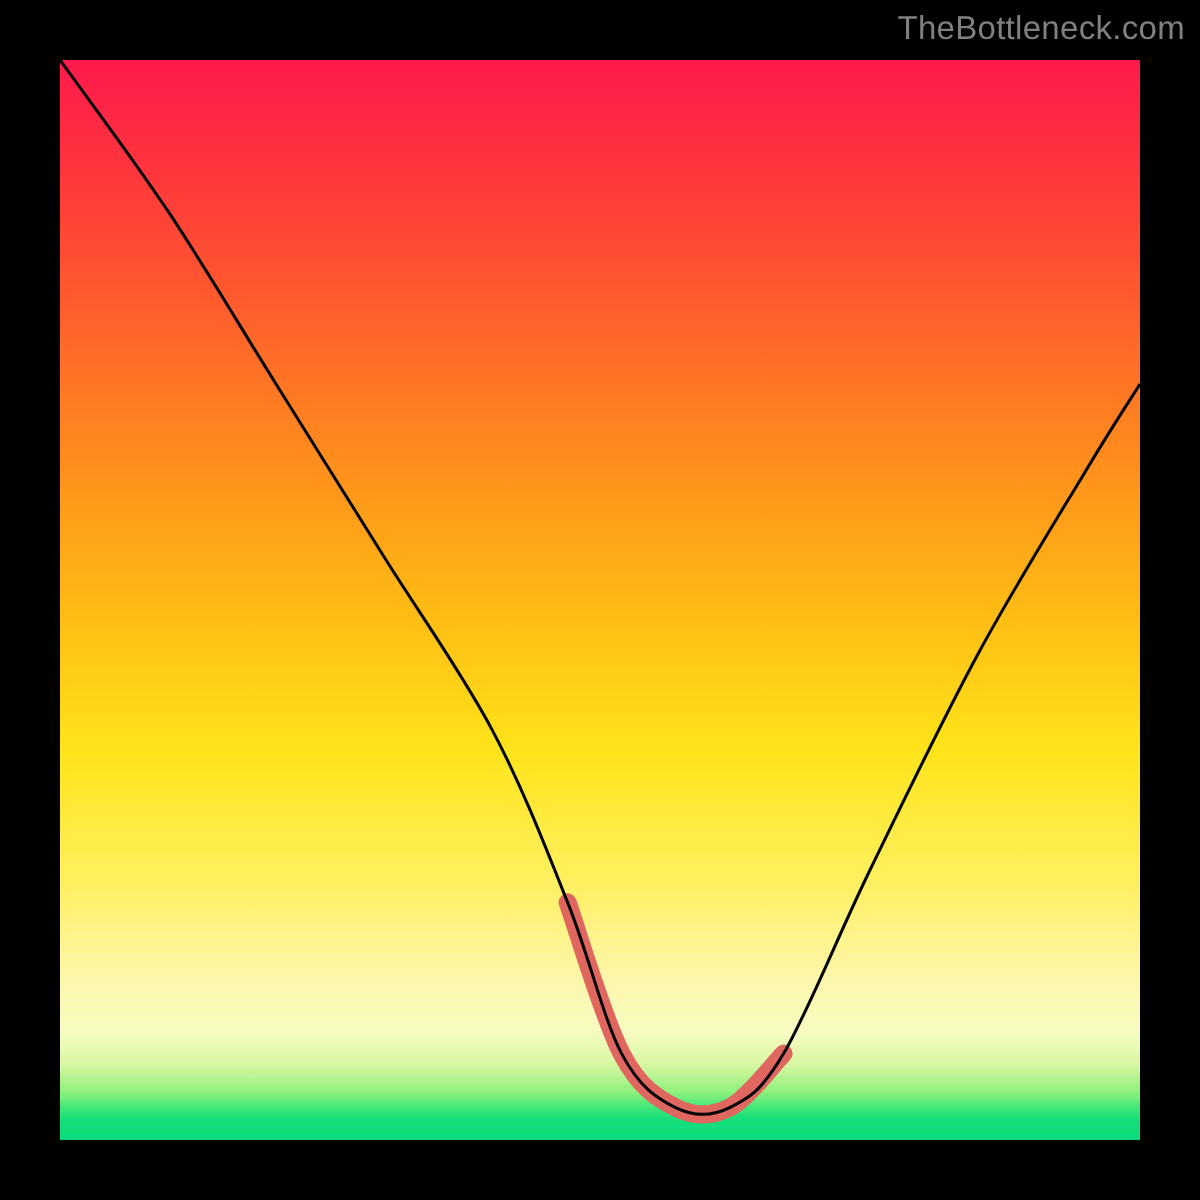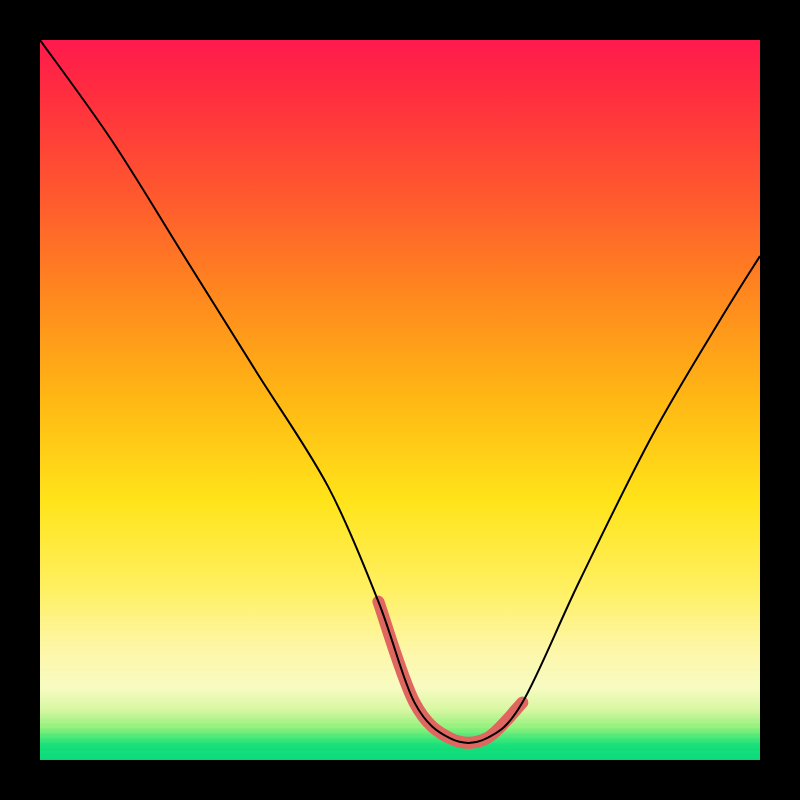"TheBottleneck.com" div.watermark { html: none -> <div>TheBottleneck.com</div> }
